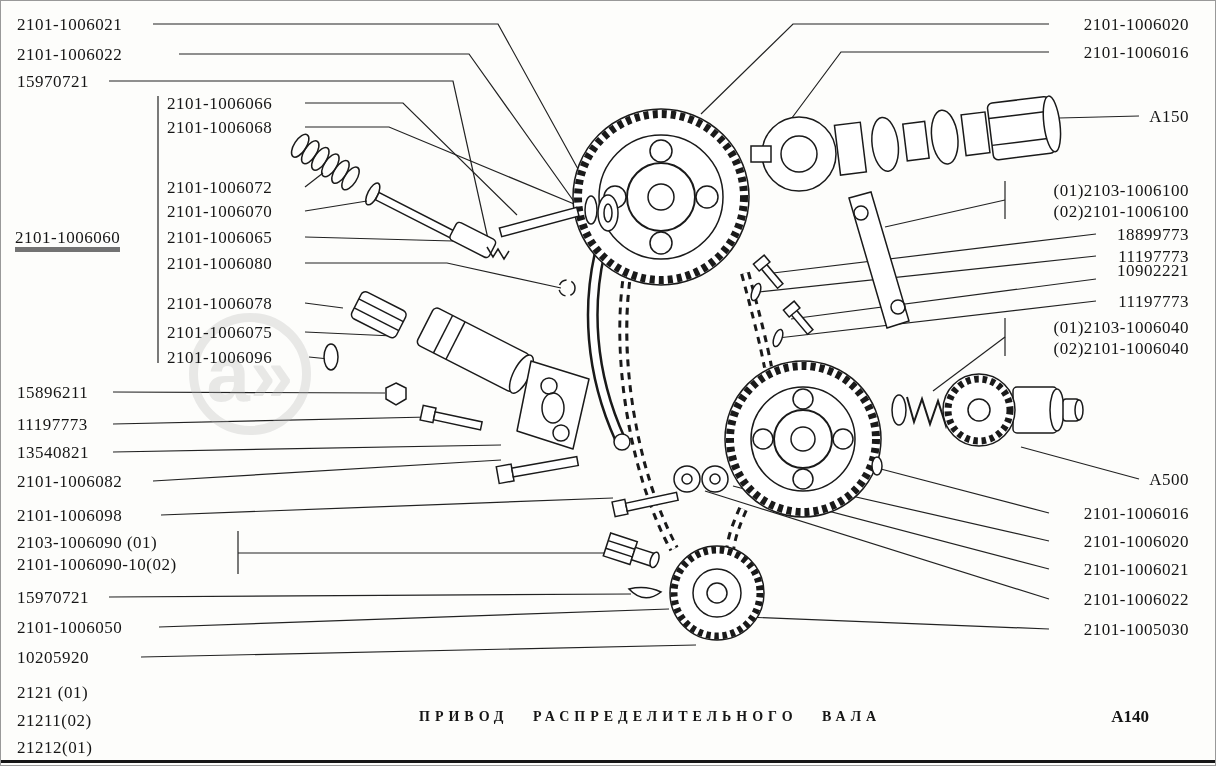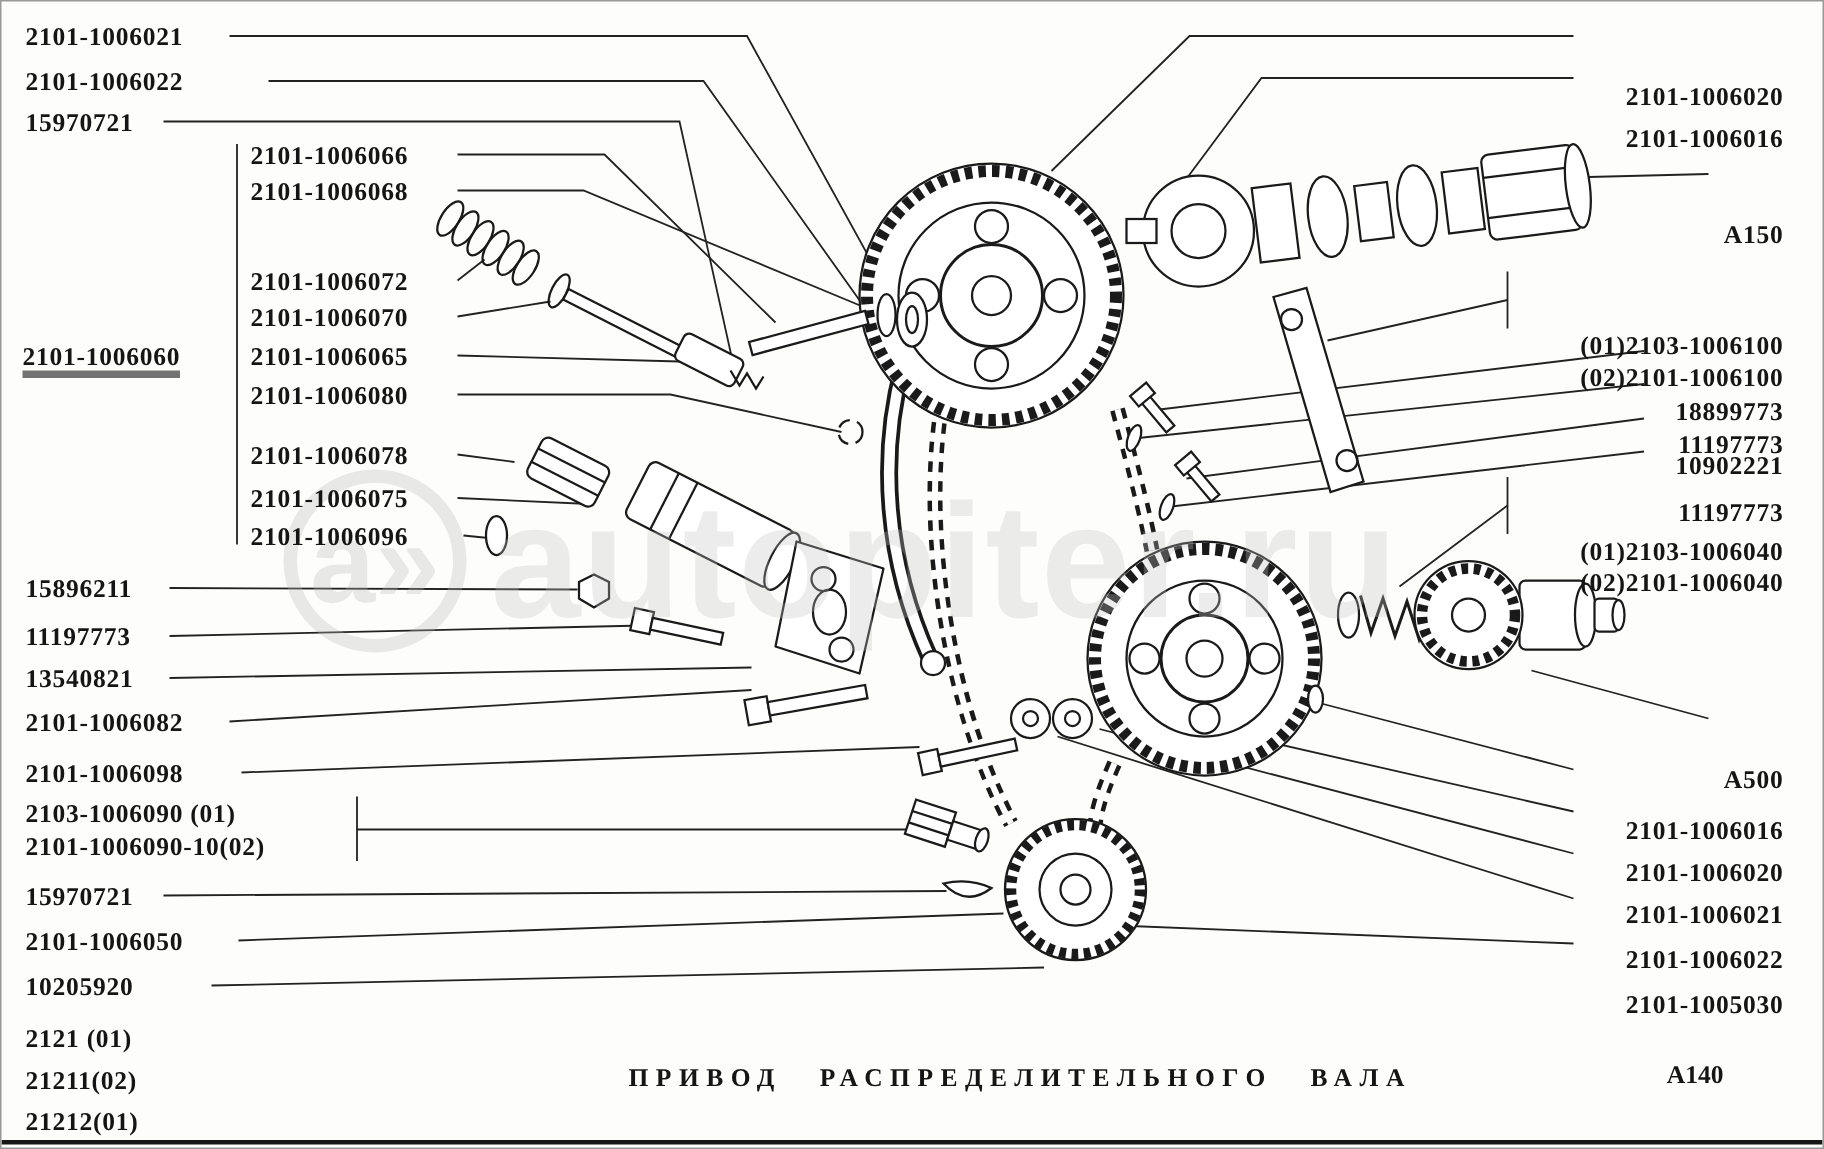"2101-1006021" .lbl { font-weight: 700 -> 400 }
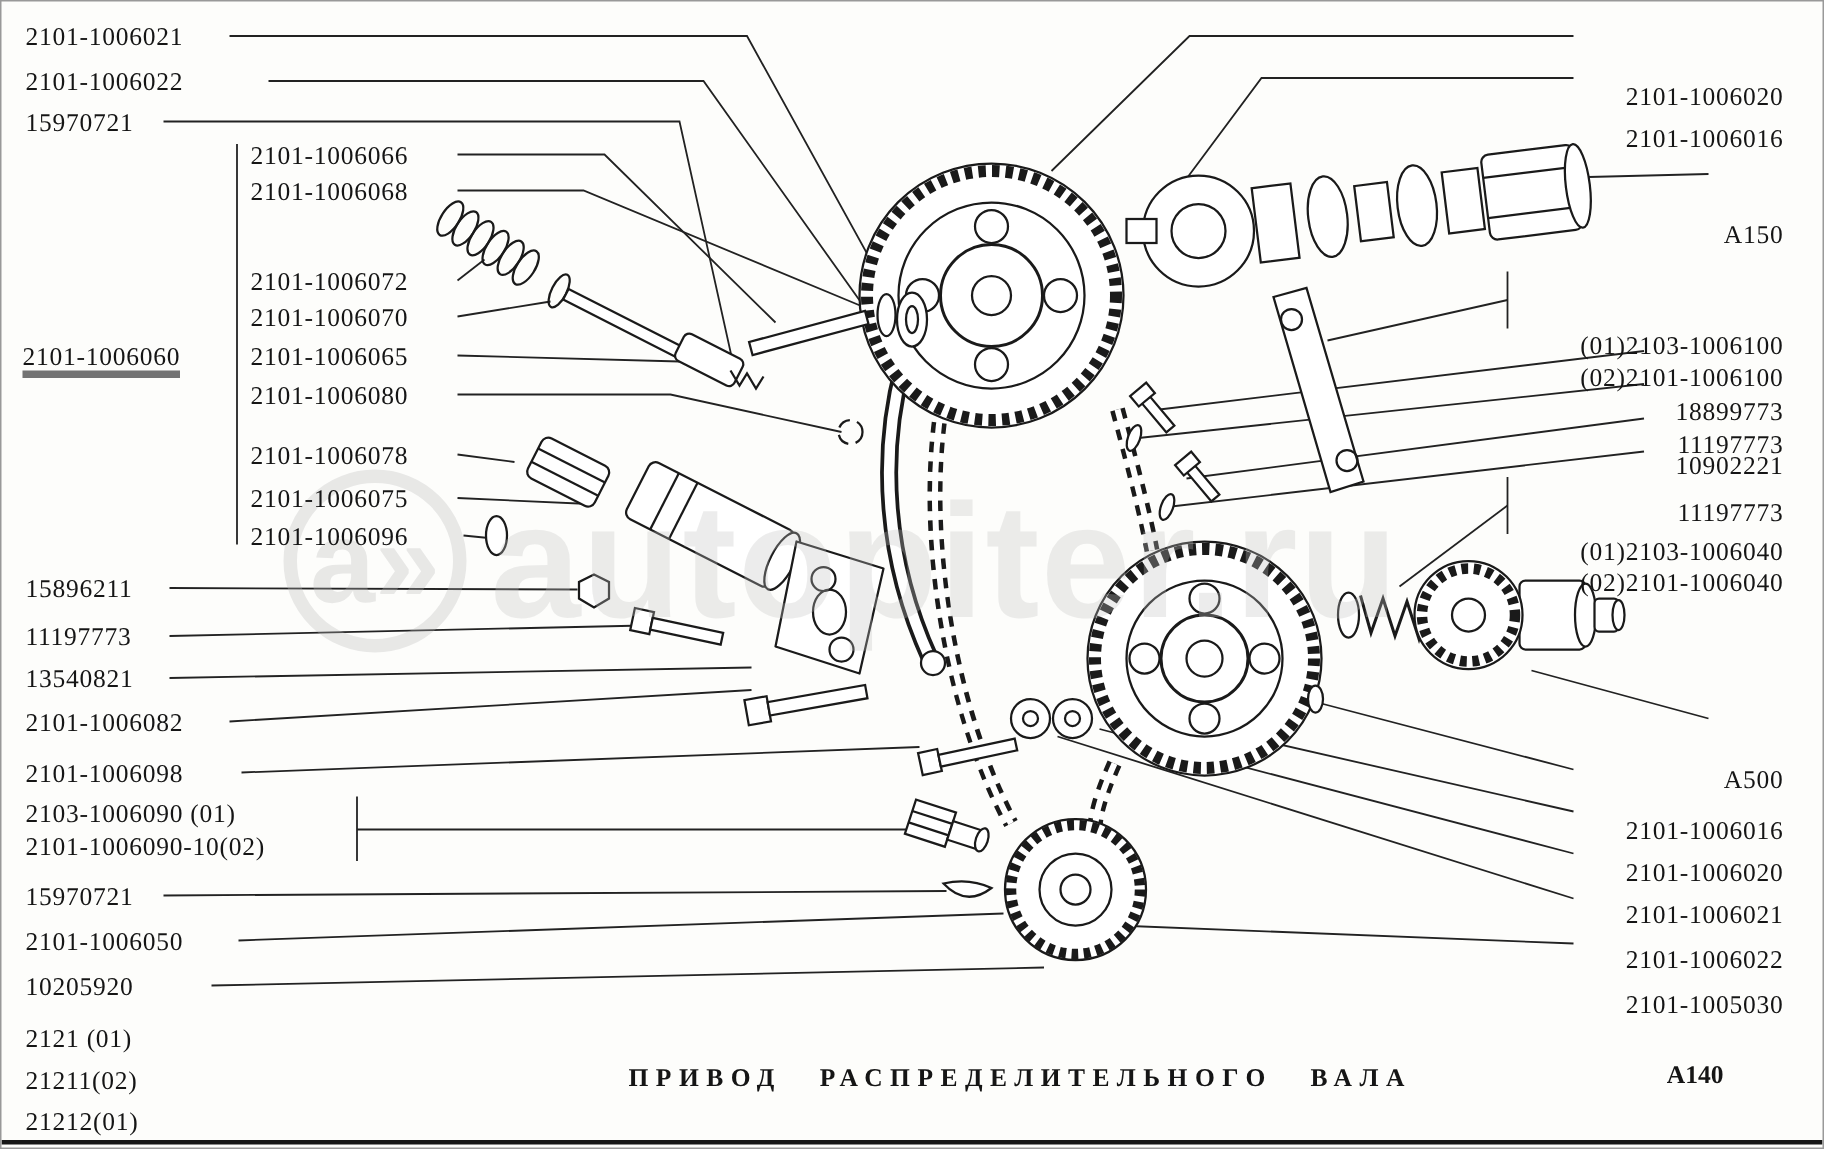"2101-1006020" .lbl.right { margin-top: 40px -> none }
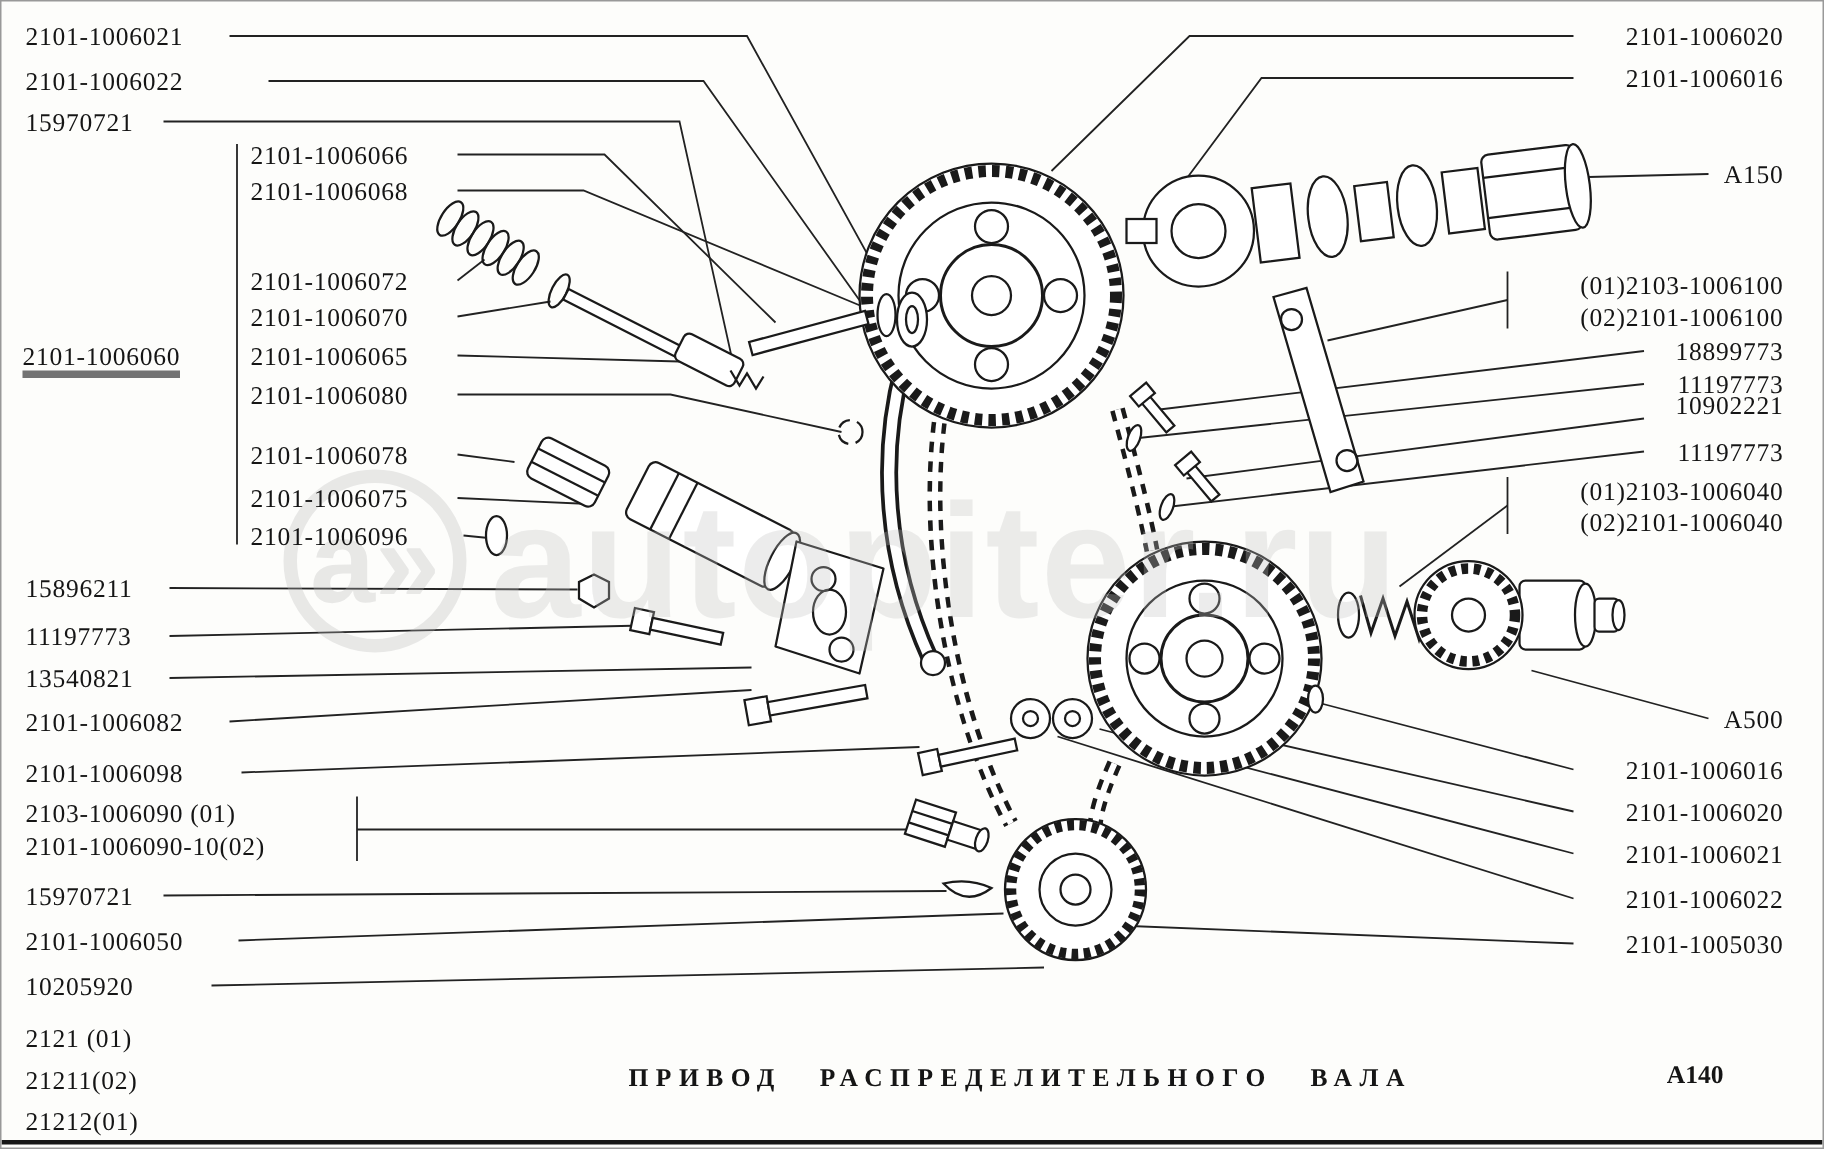"autopiter.ru" div.wm-text { html: <div>autopiter.ru</div> -> none }
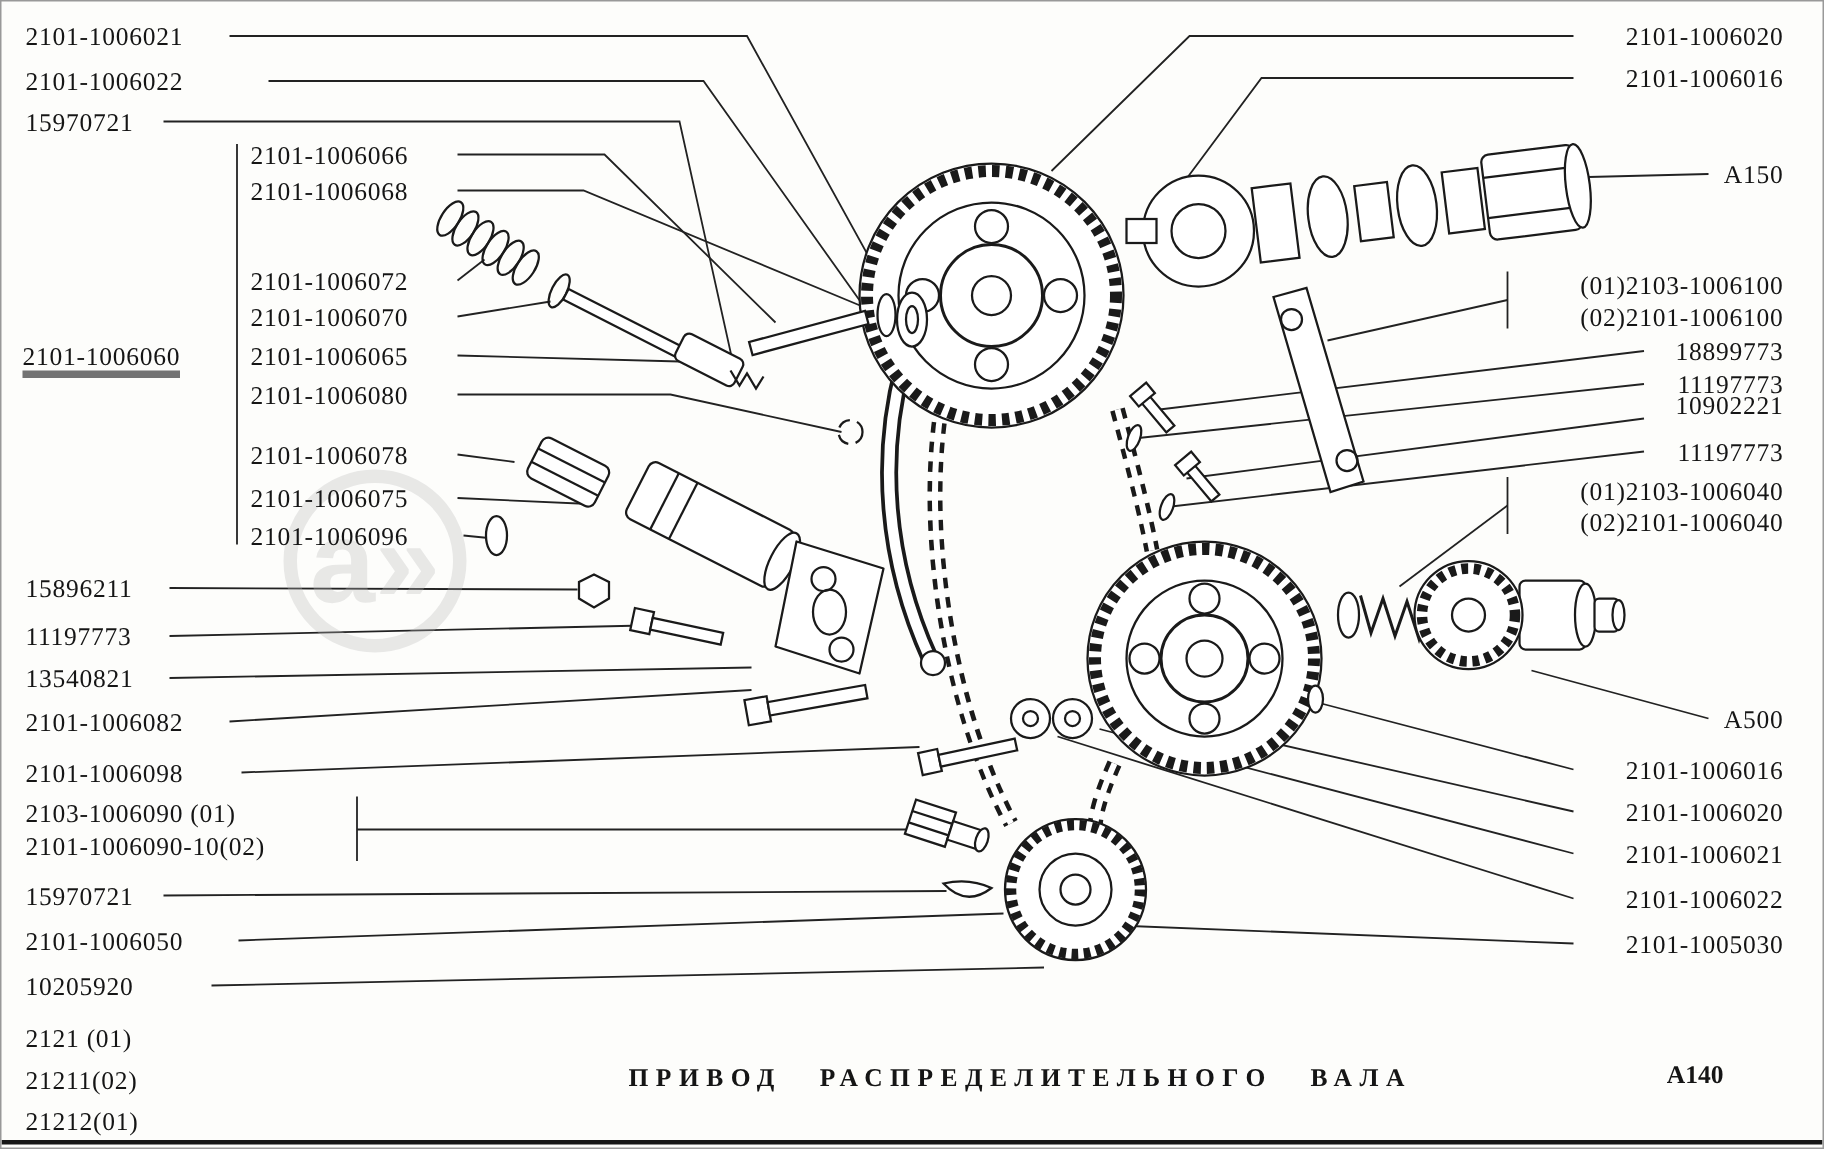"ПРИВОД РАСПРЕДЕЛИТЕЛЬНОГО ВАЛА" .caption { font-size: 17px -> 14px }
